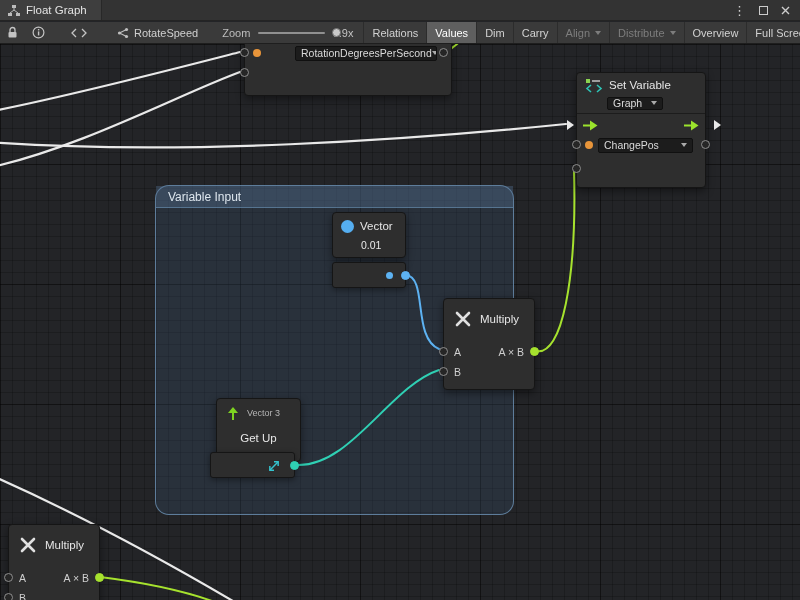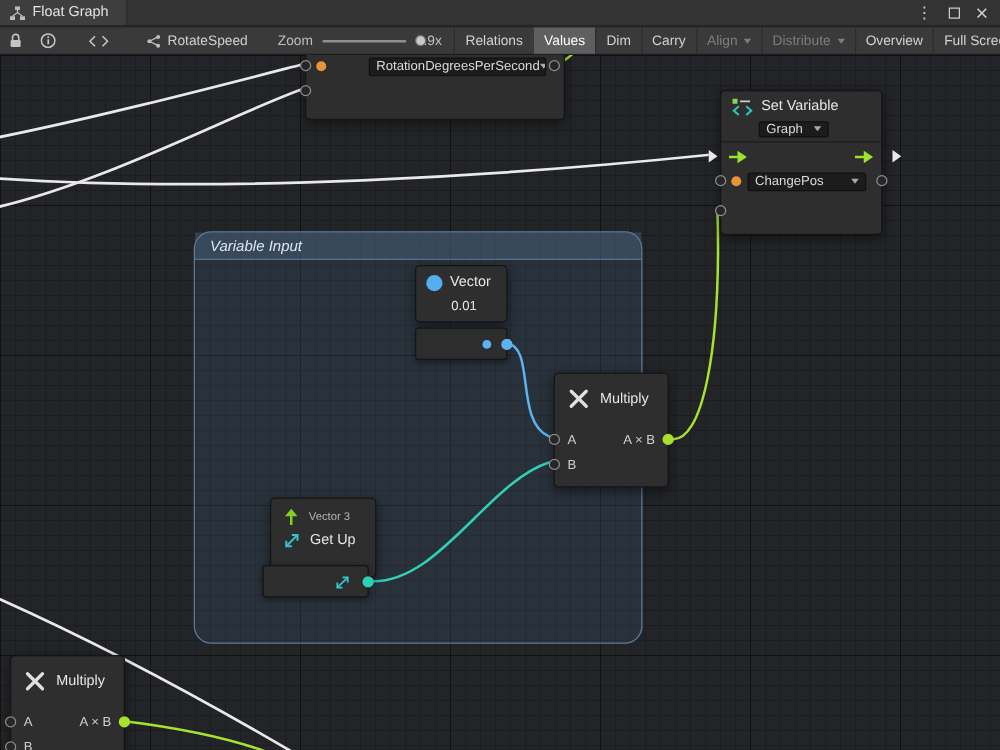"Variable Input" .group { font-style: italic -> none }
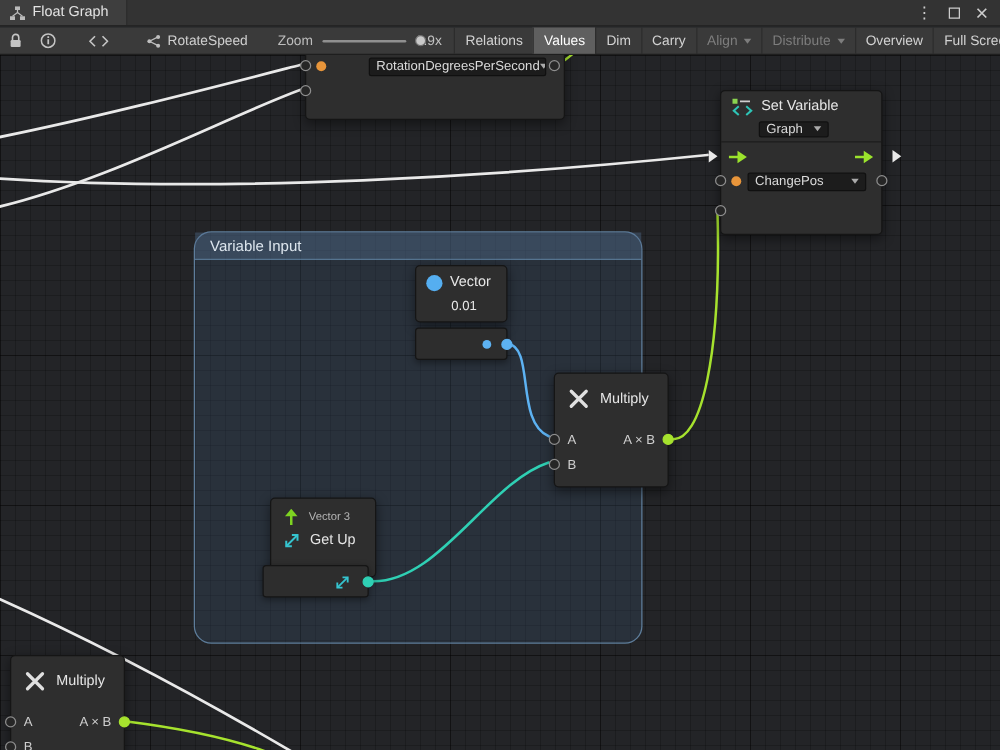"Get Up" div.nrow { flex-direction: none -> column }
